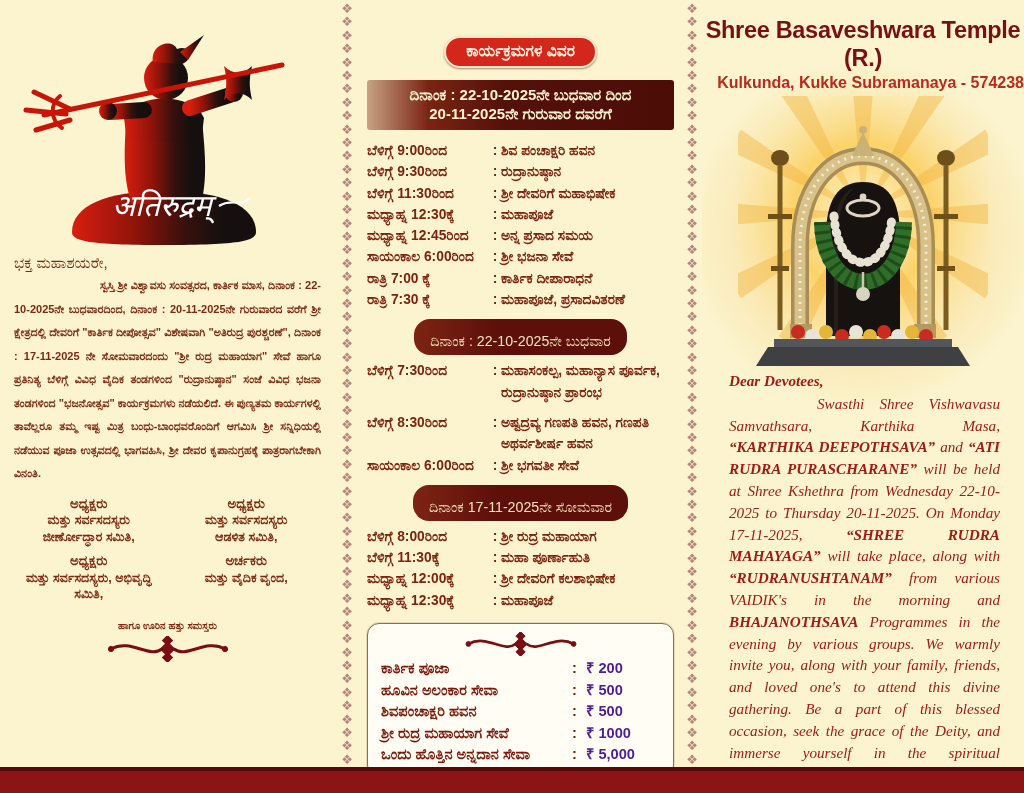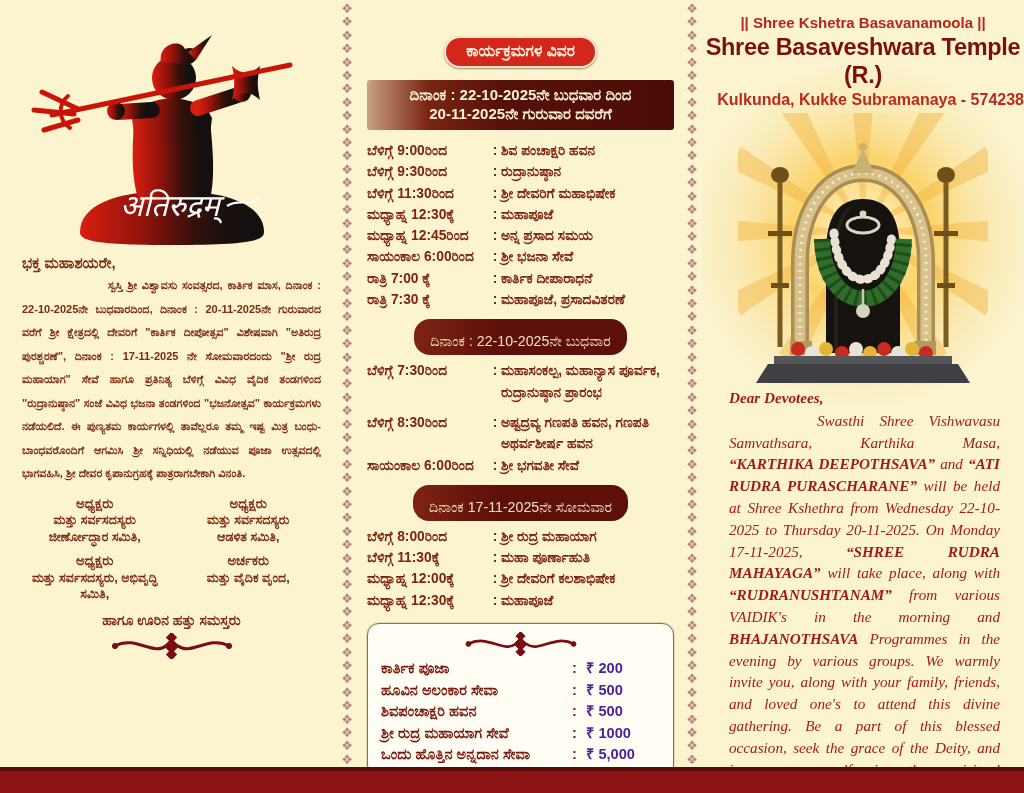"|| Shree Kshetra Basavanamoola ||" div.tagline { html: <div>|| Shree Kshetra Basavanamoola ||</div> -> none }
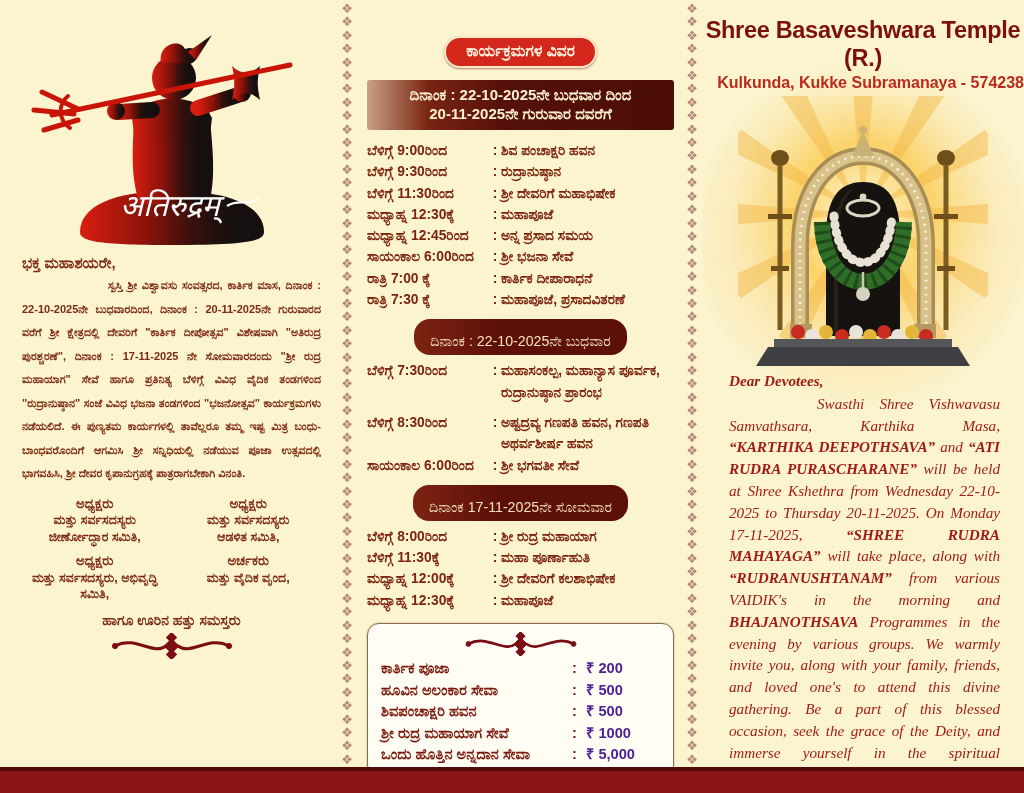"अतिरुद्रम्" .panel-left { padding: 6px 16px 0 22px -> 6px 16px 0 14px }
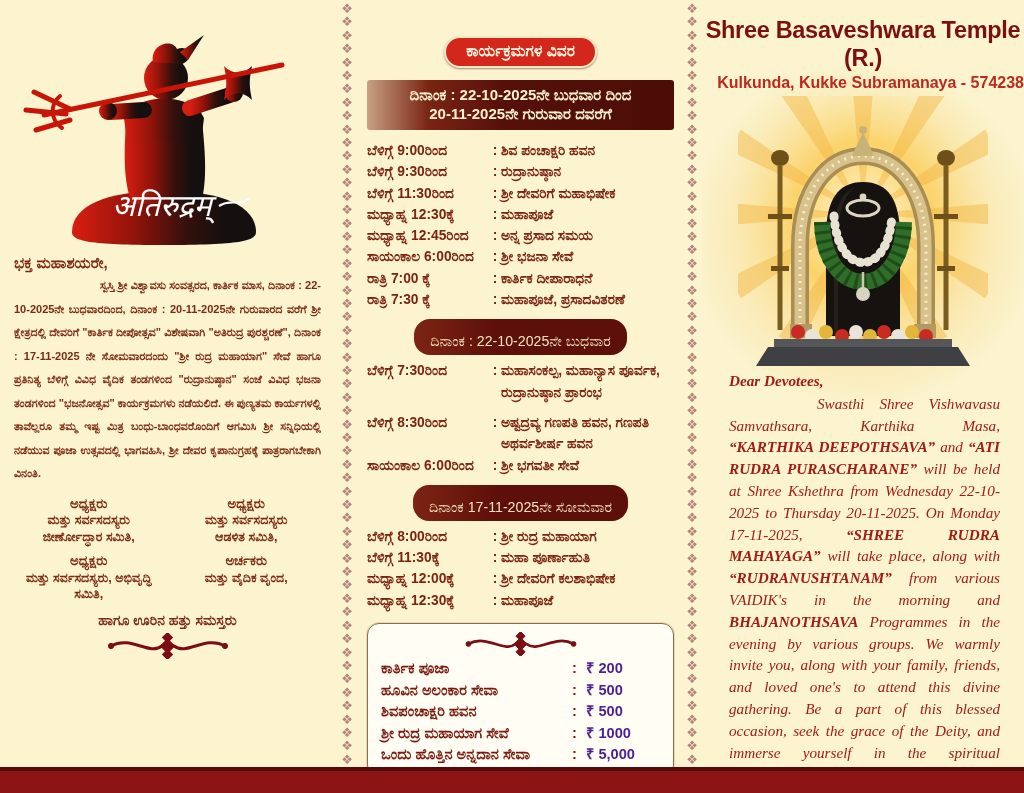"ಭಕ್ತ ಮಹಾಶಯರೇ," .left-salutation { font-weight: bold -> normal }
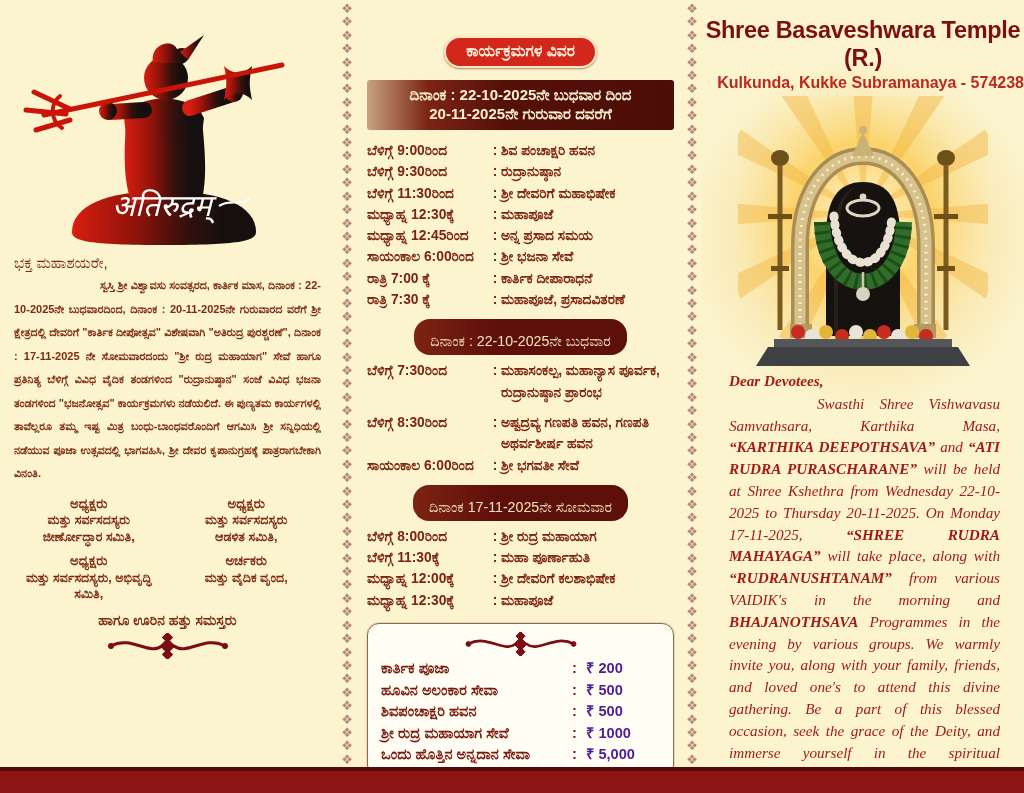"ಹಾಗೂ ಊರಿನ ಹತ್ತು ಸಮಸ್ತರು" .left-closing { font-size: 14px -> 10px; margin-top: 9px -> 17px }
